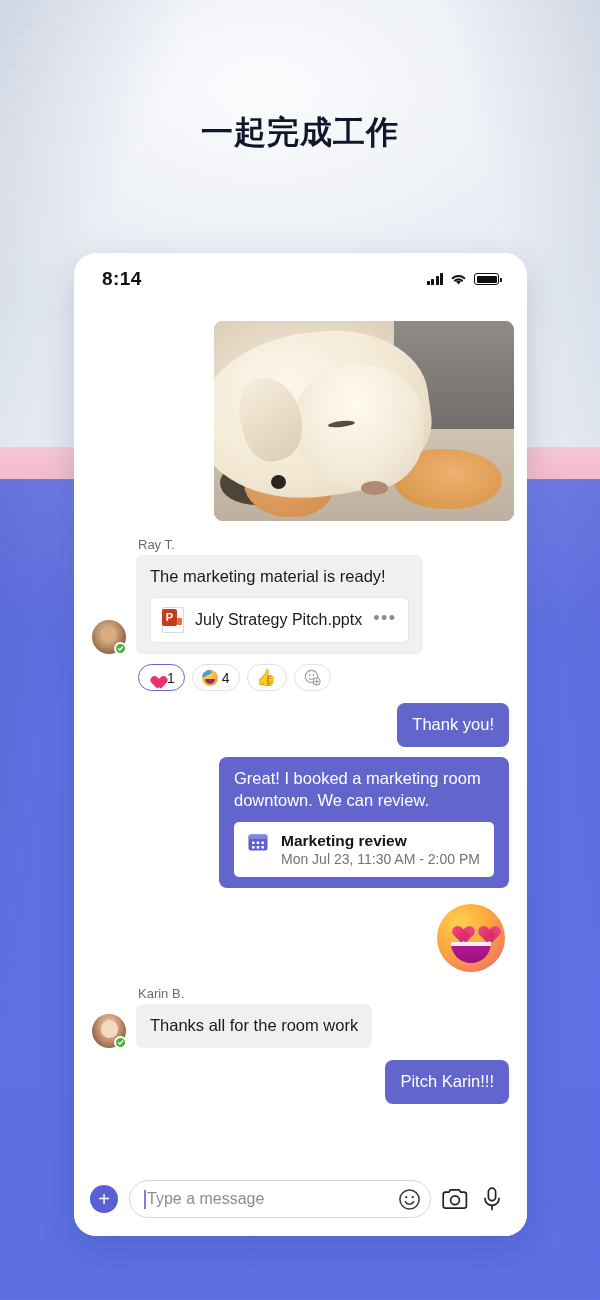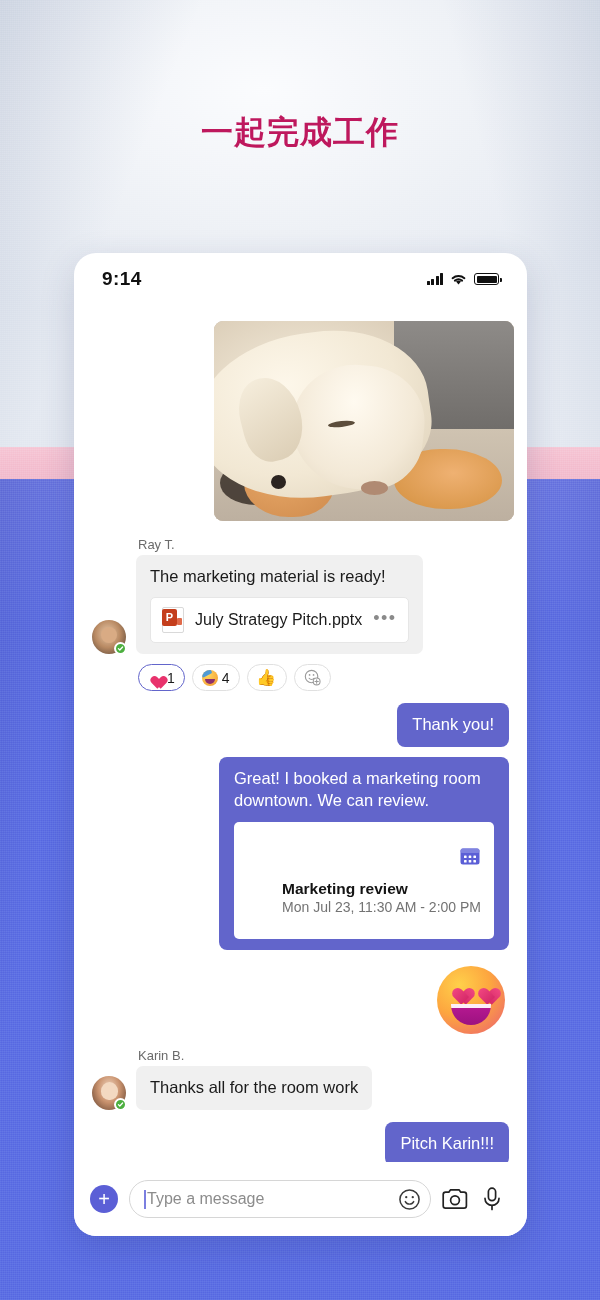"一起完成工作" .headline { color: #be185d -> #0f172a }
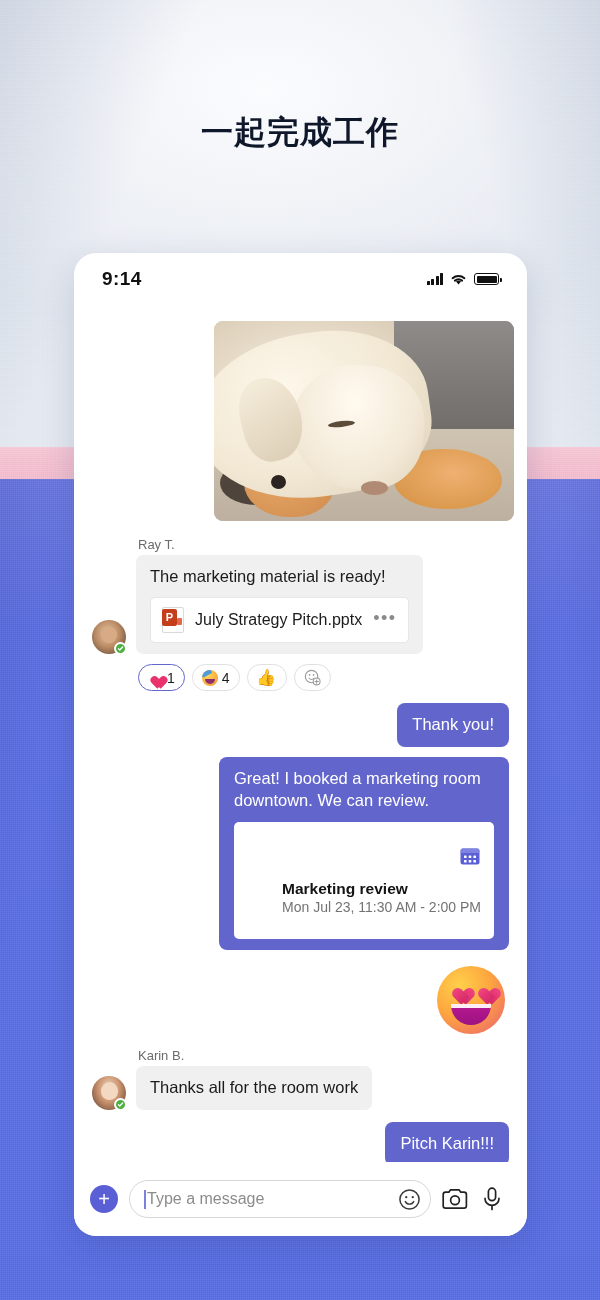"9:14" div.status-time { text: 9:14 -> 8:14 }
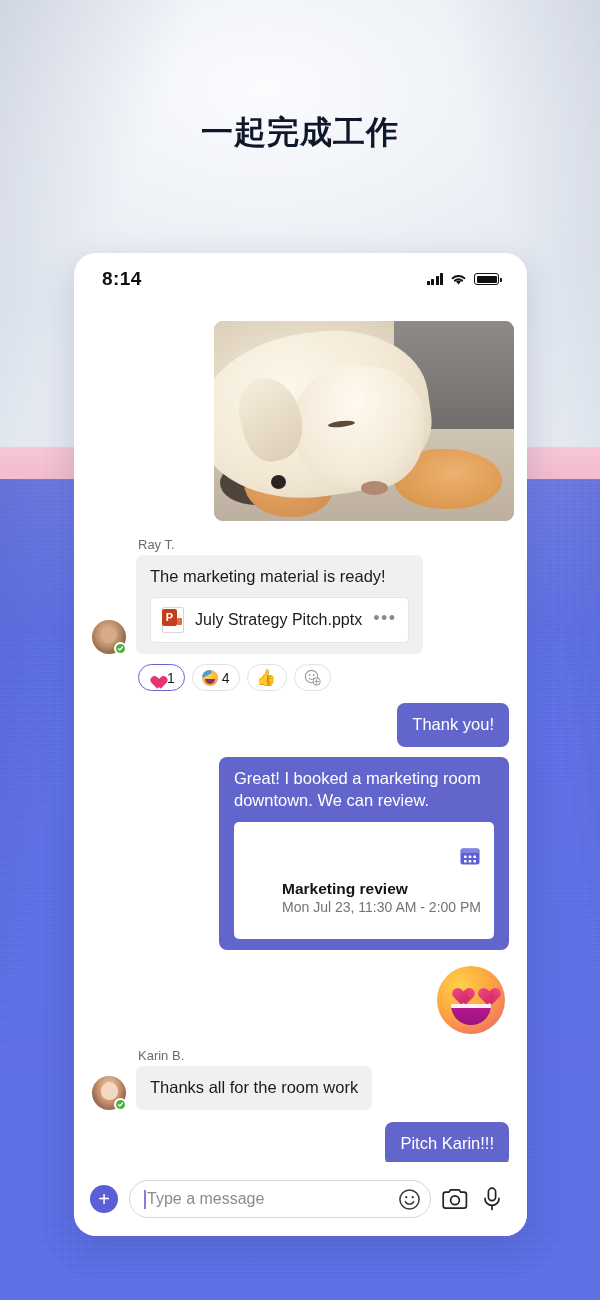"Marketing review" .cal-card { align-items: flex-end -> flex-start; flex-direction: column -> none; padding: 23px 13px -> 9px 13px }
